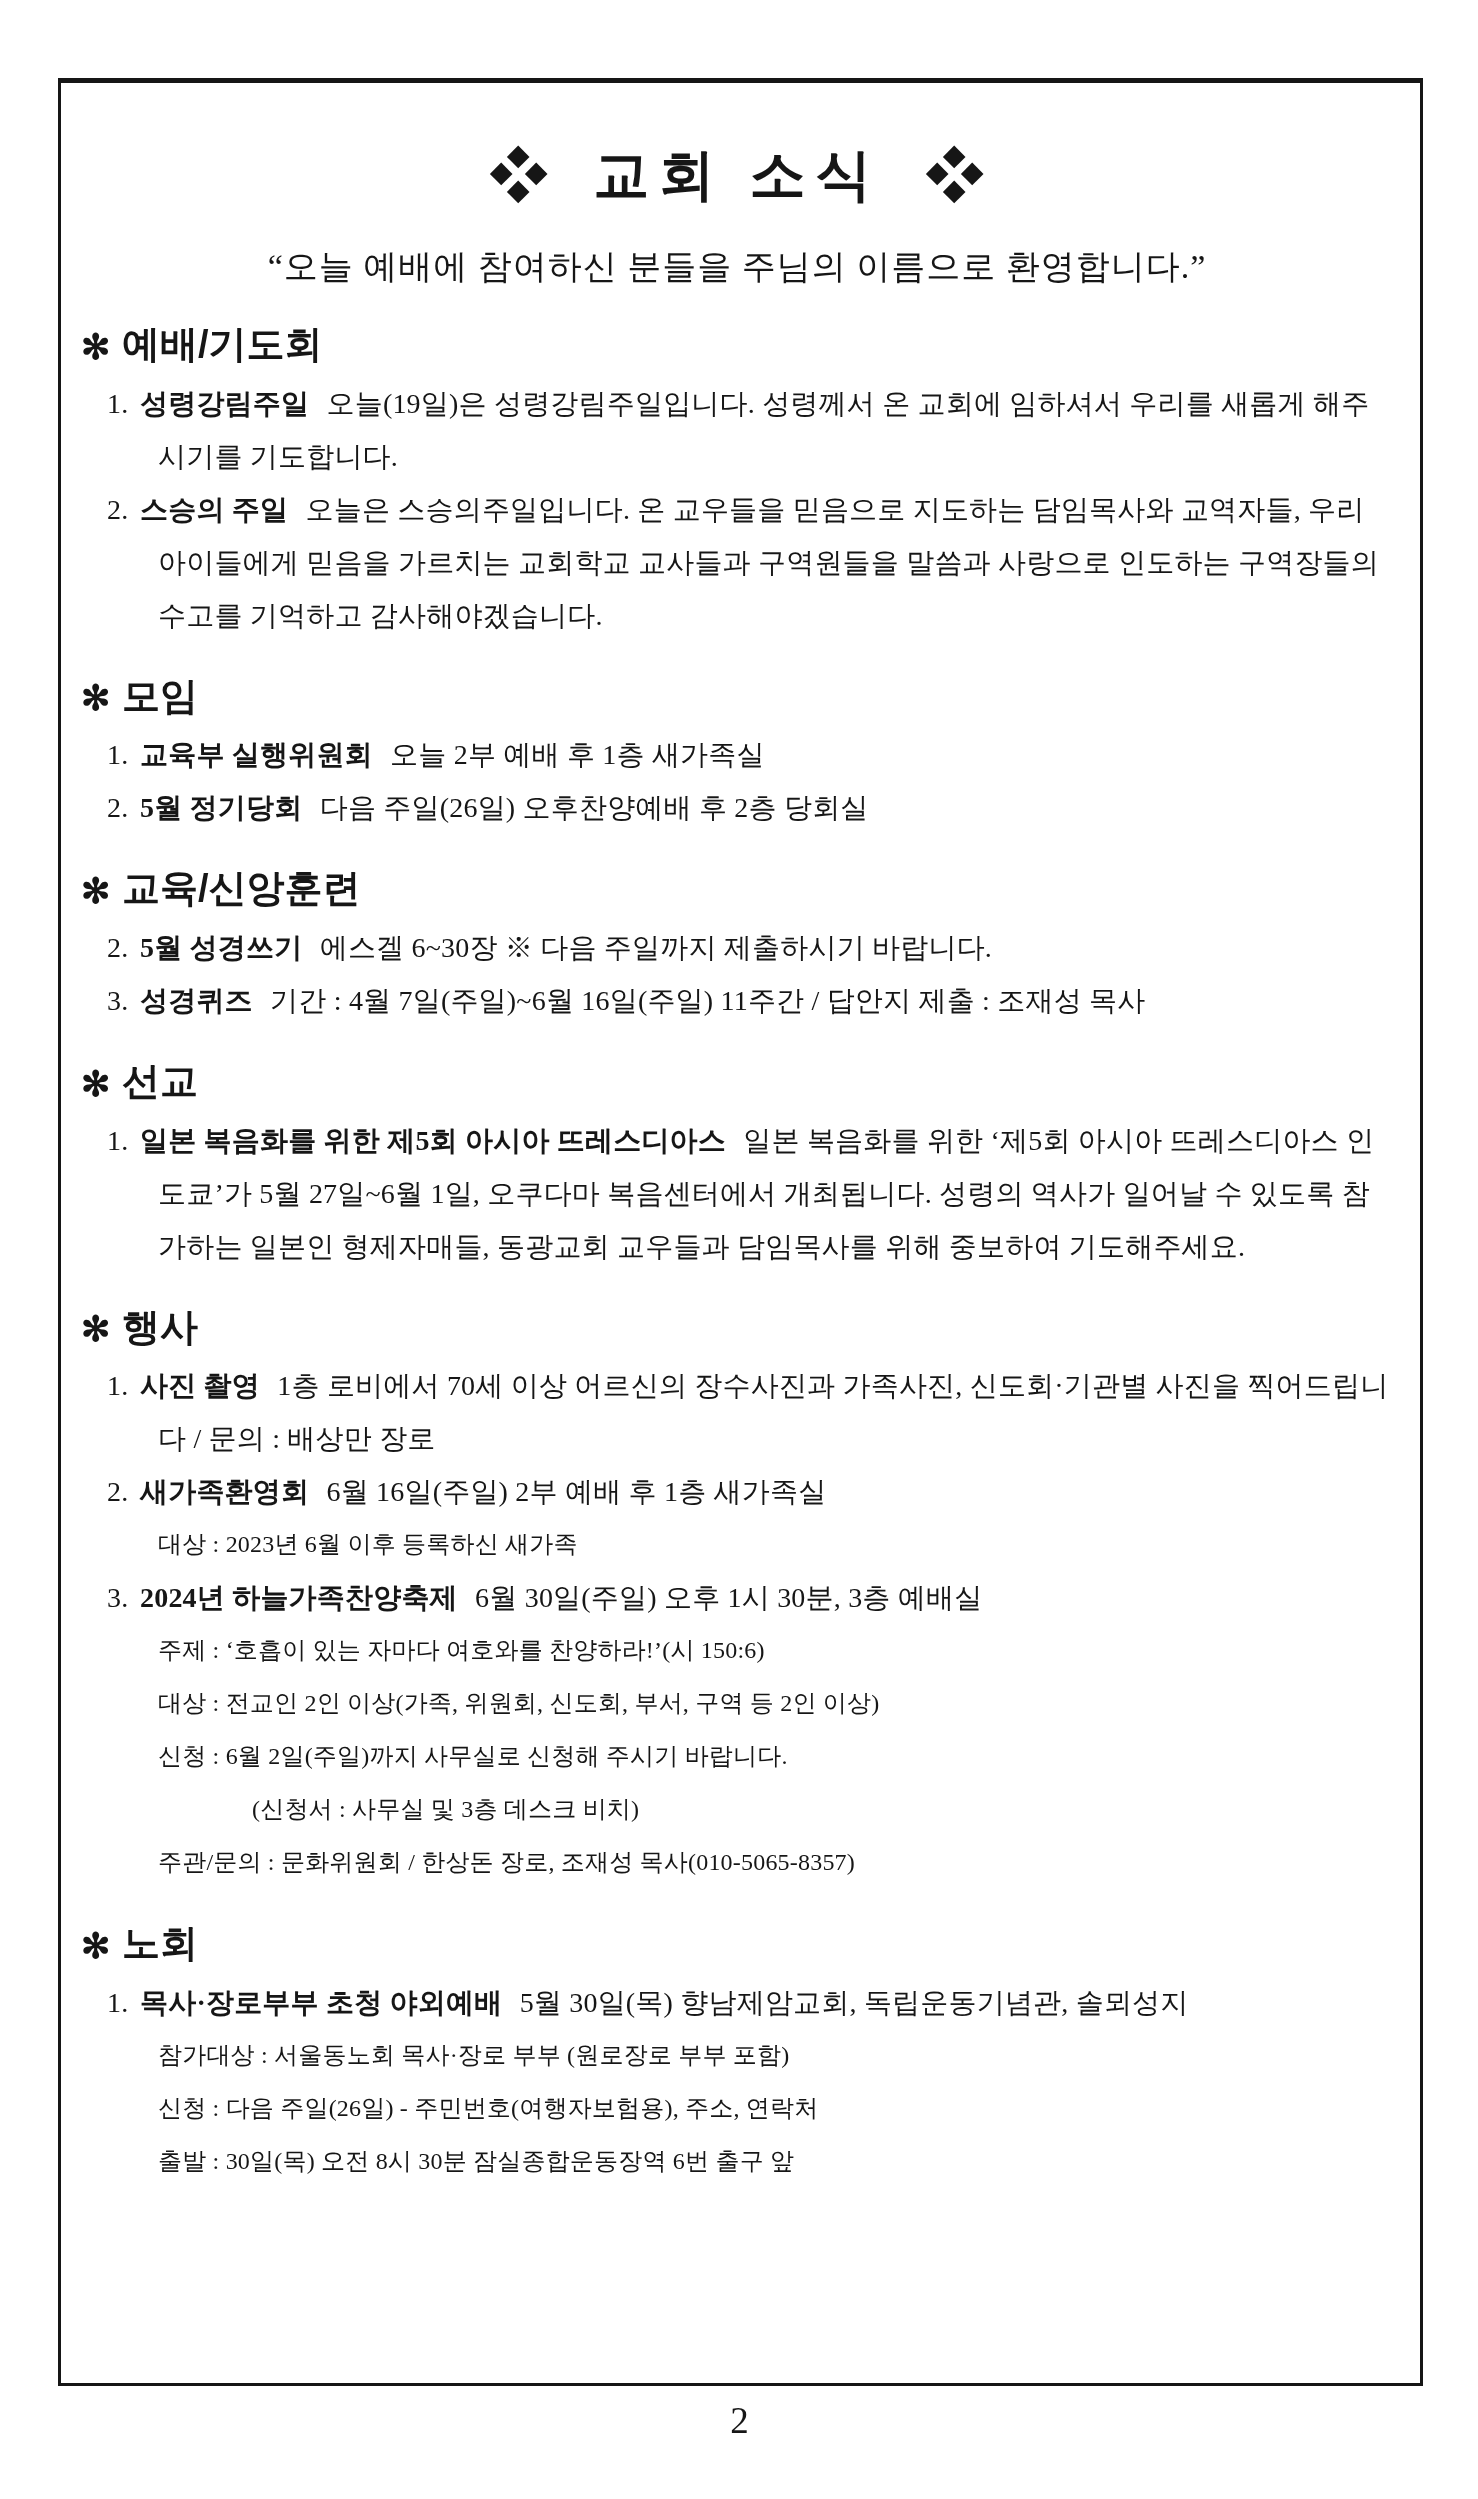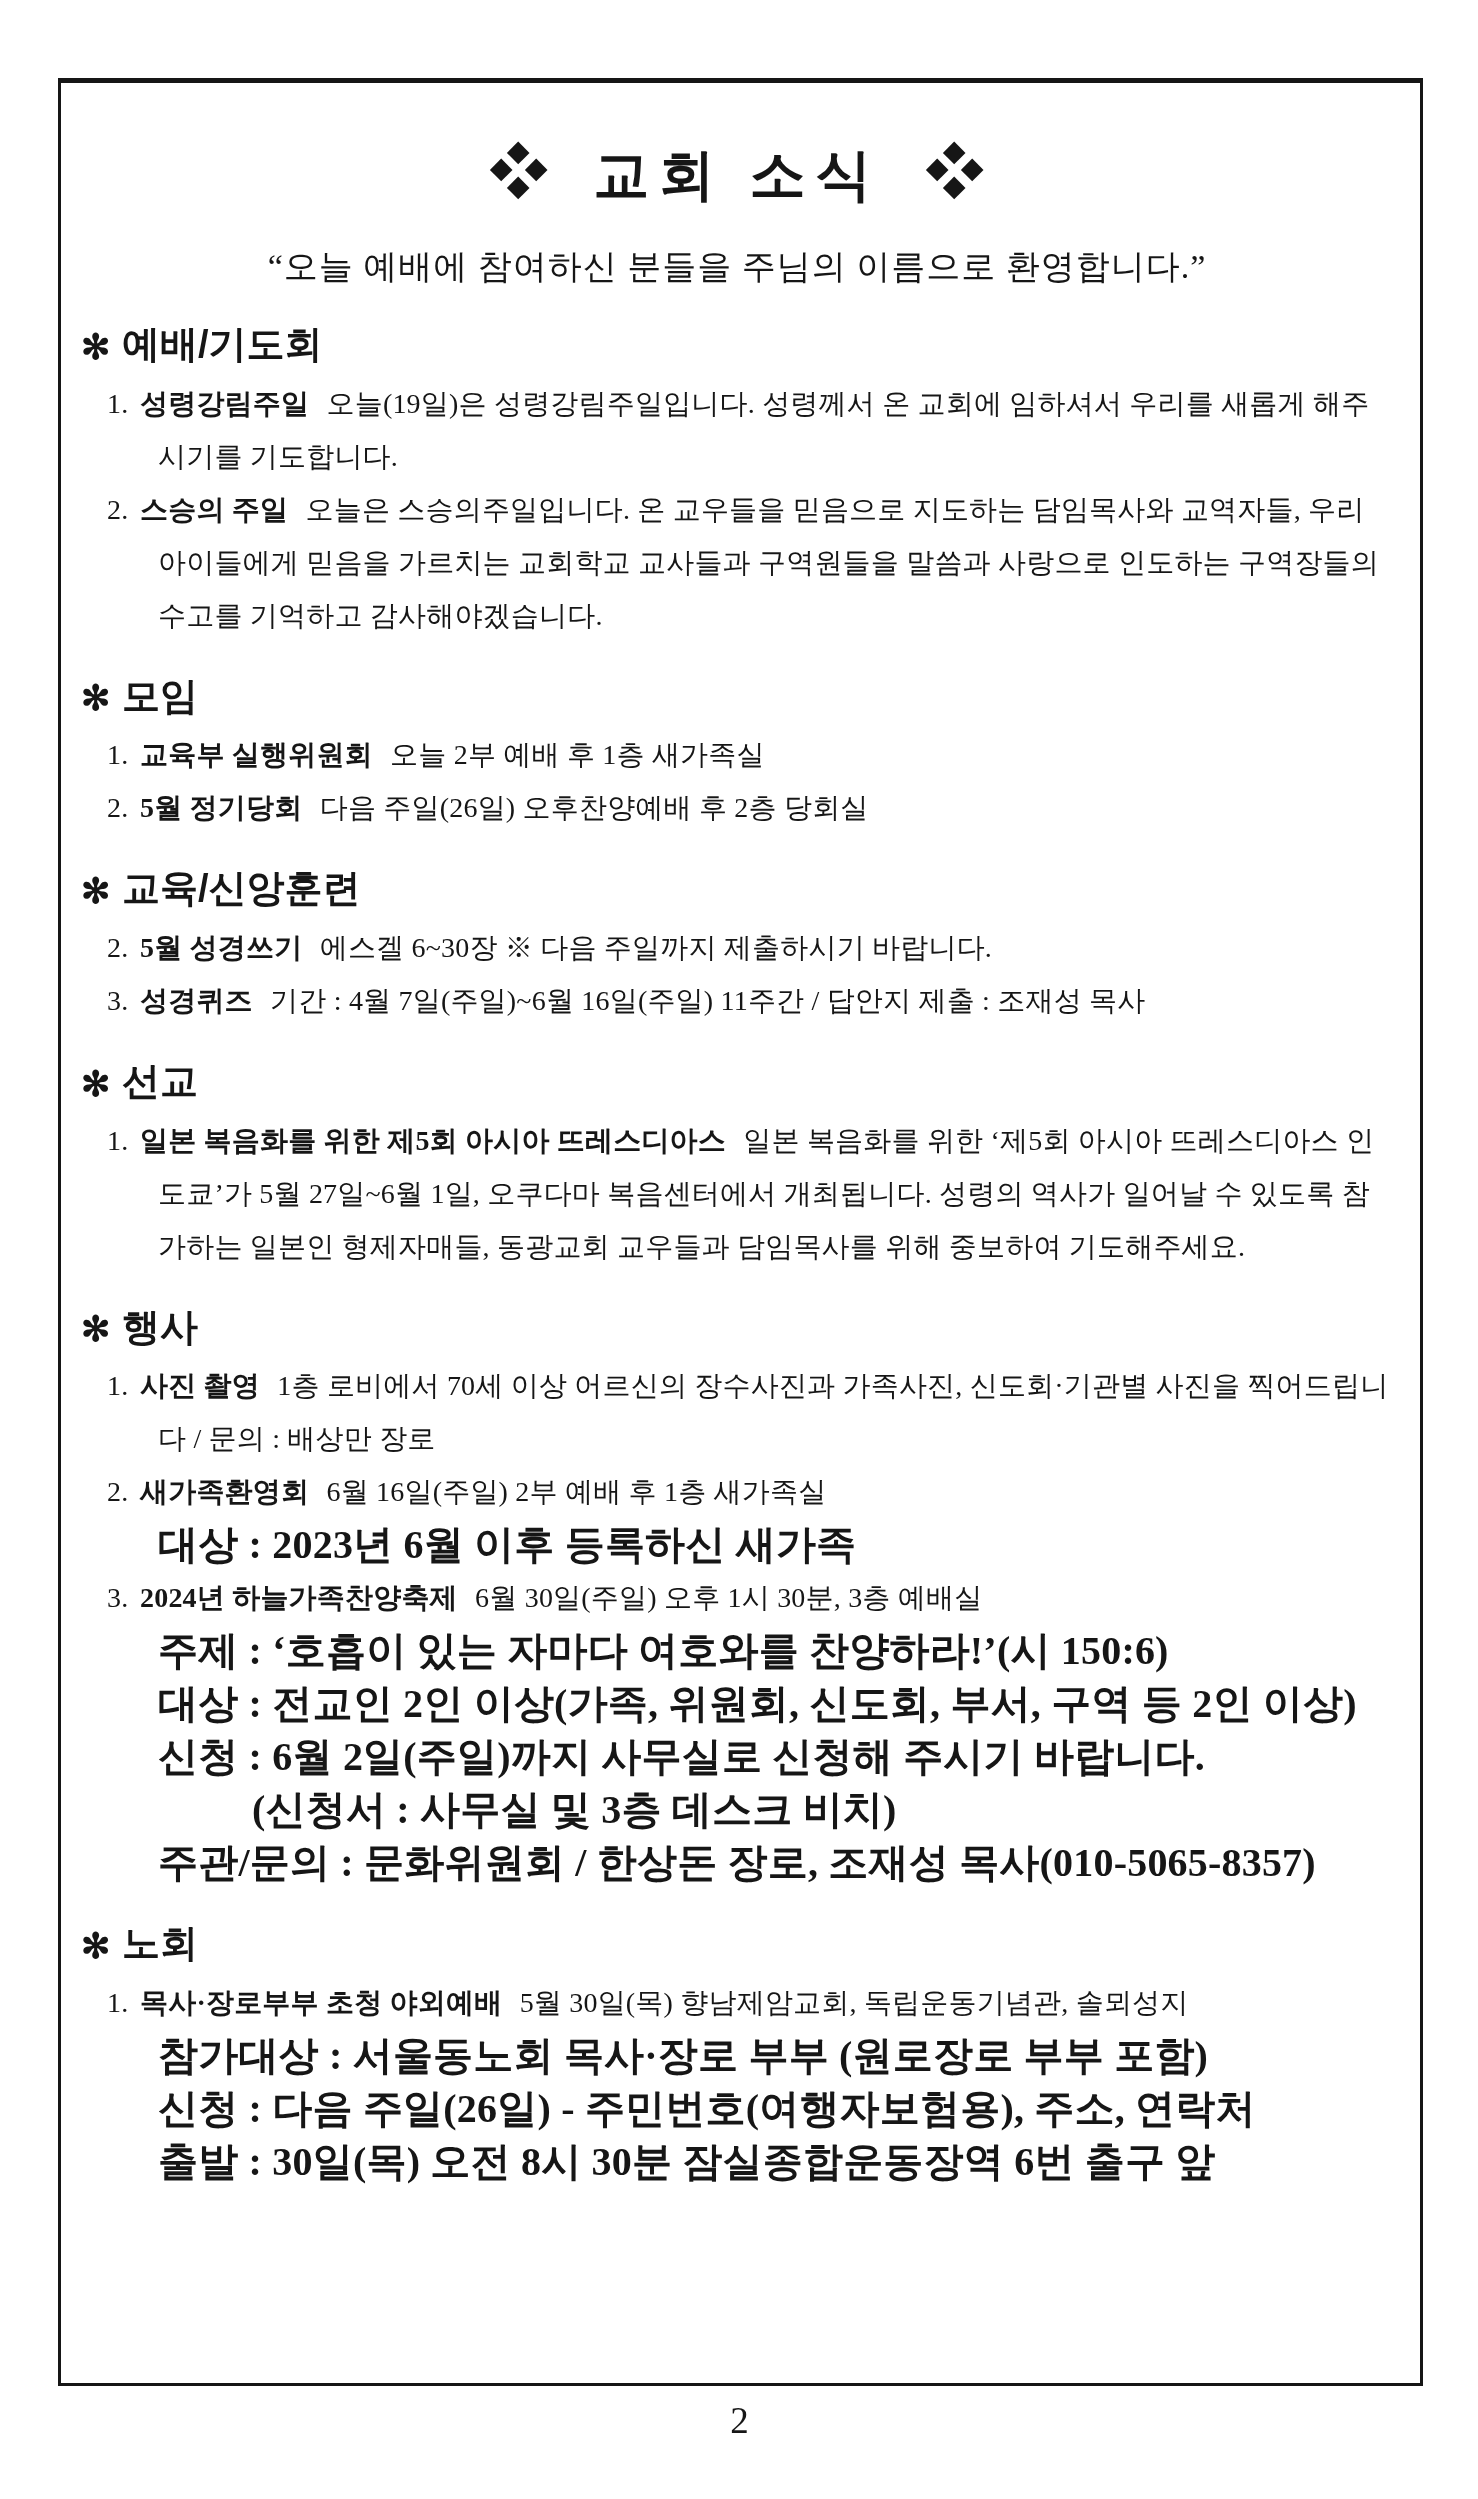"교회 소식" .title-row { align-items: flex-start -> center }
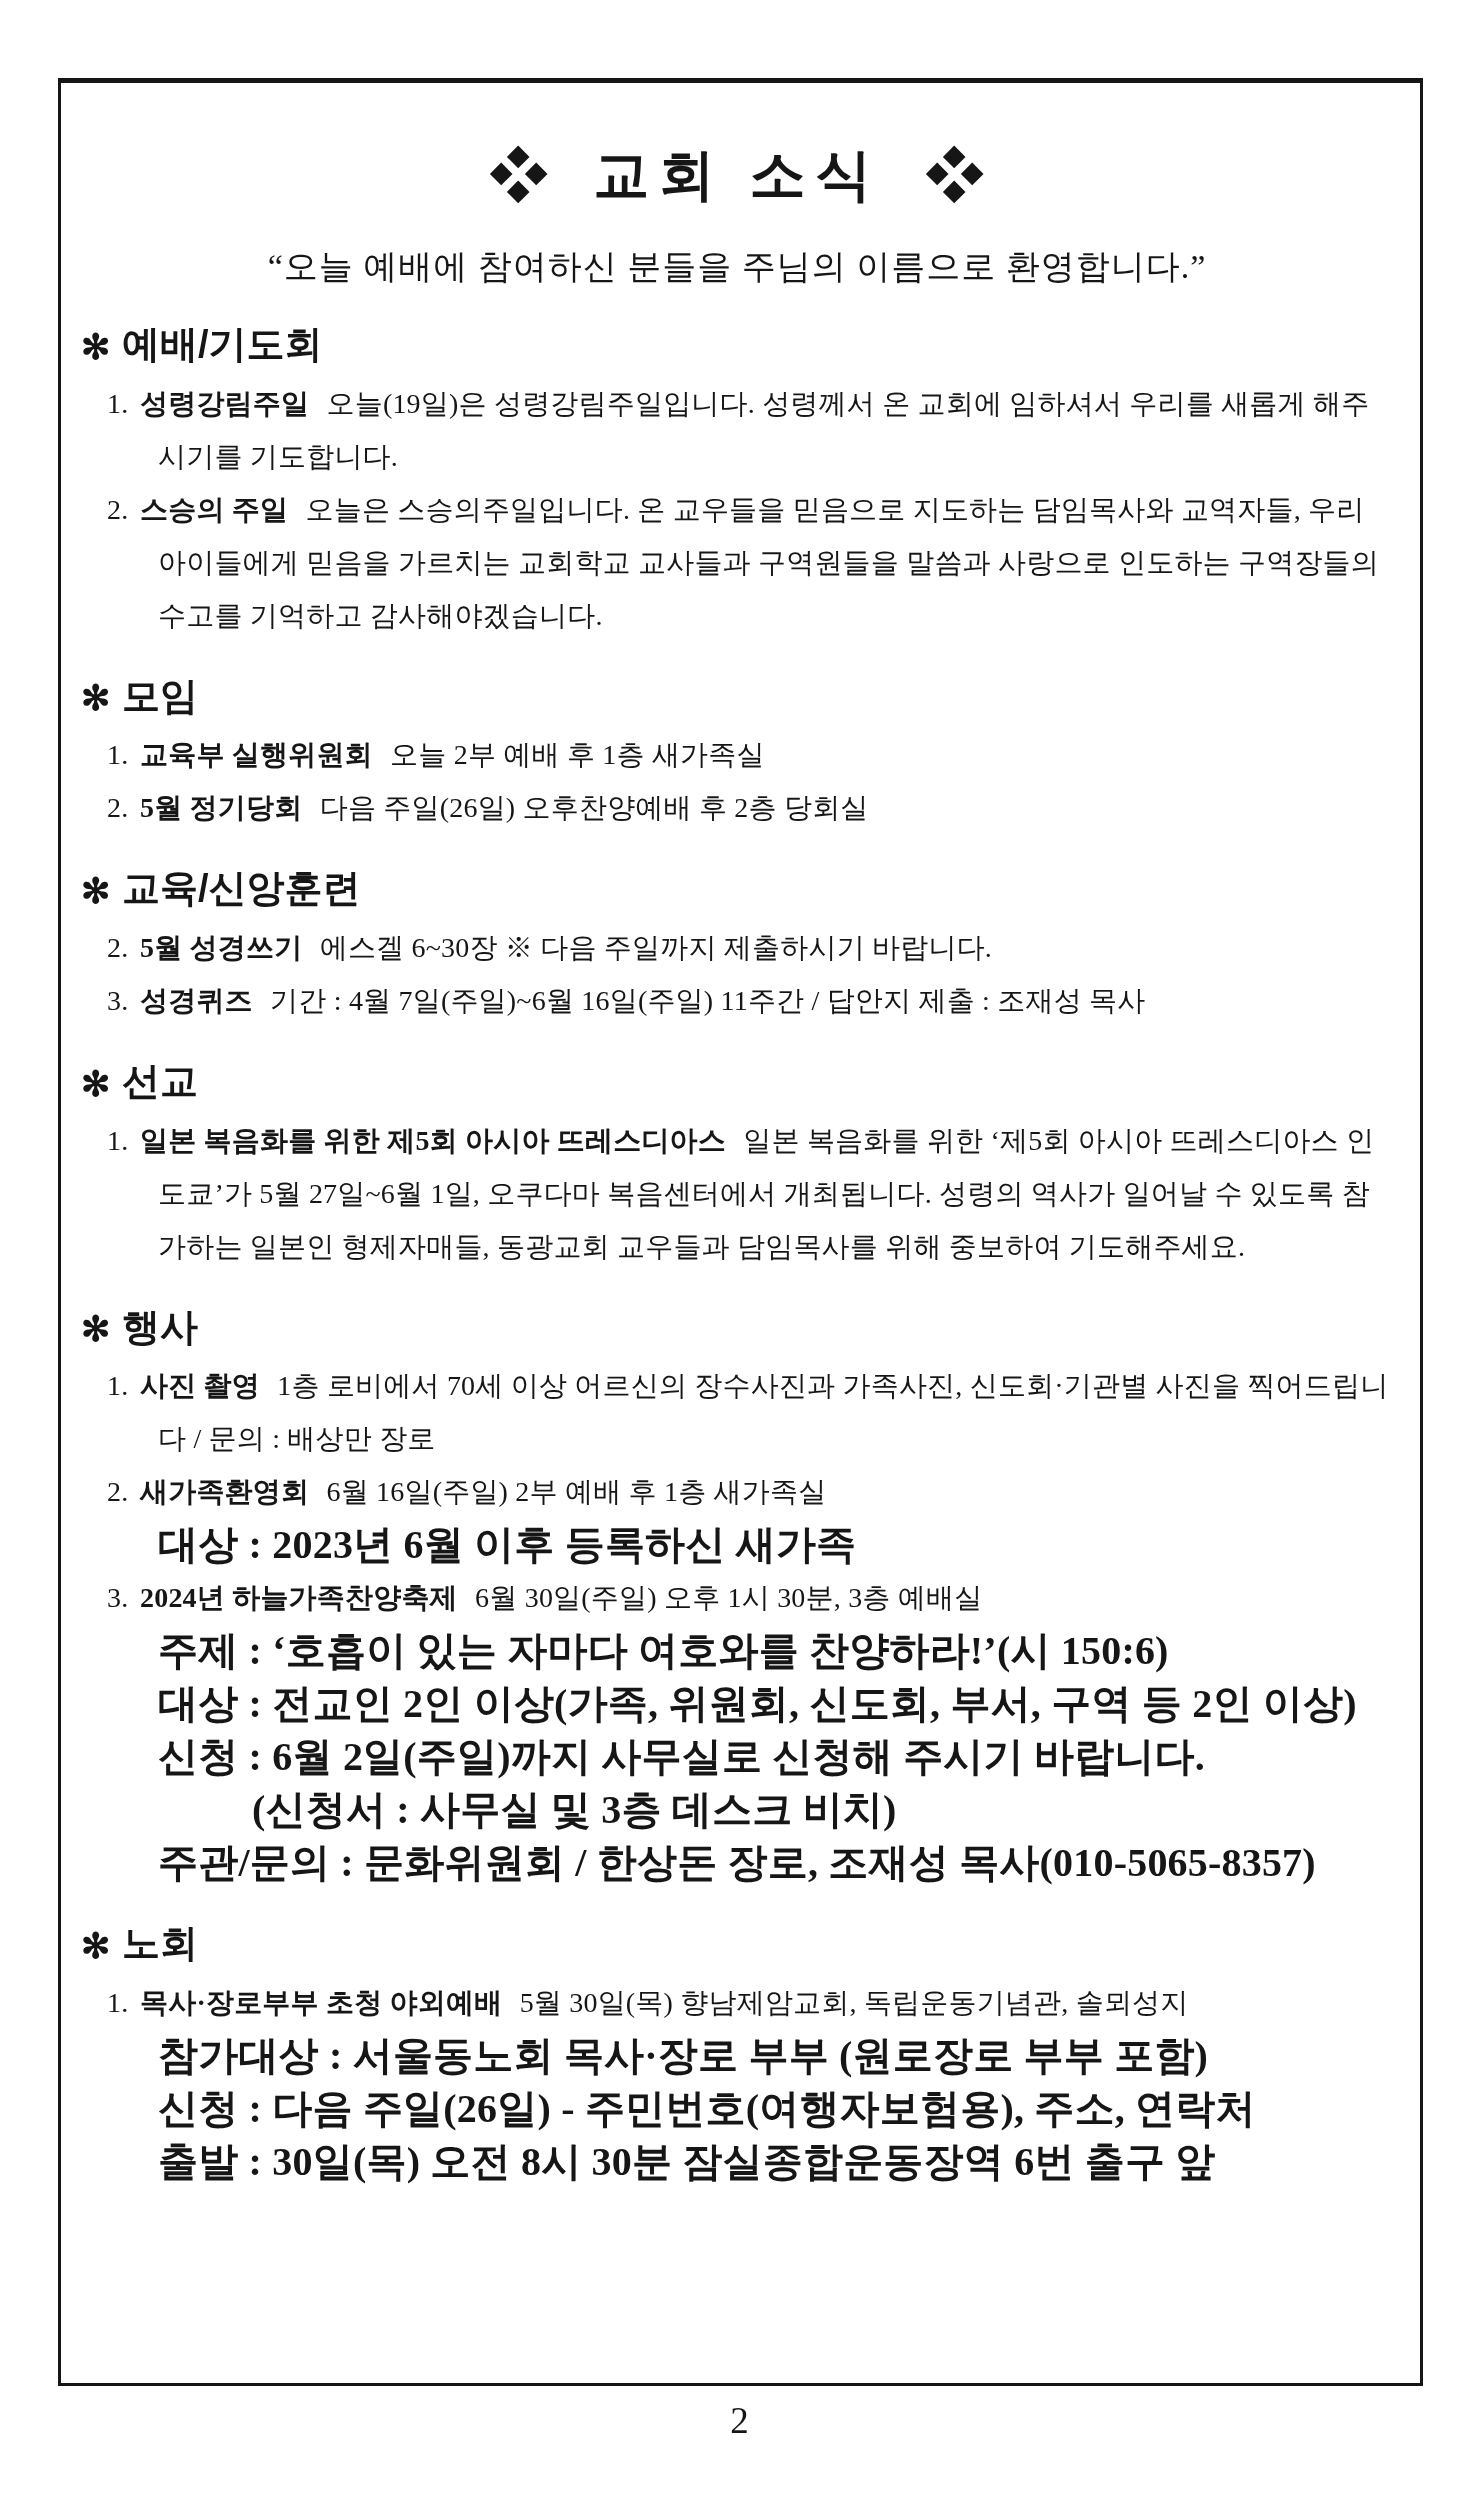"대상 : 2023년 6월 이후" .sub { font-size: 40px -> 24px; font-weight: bold -> none }
